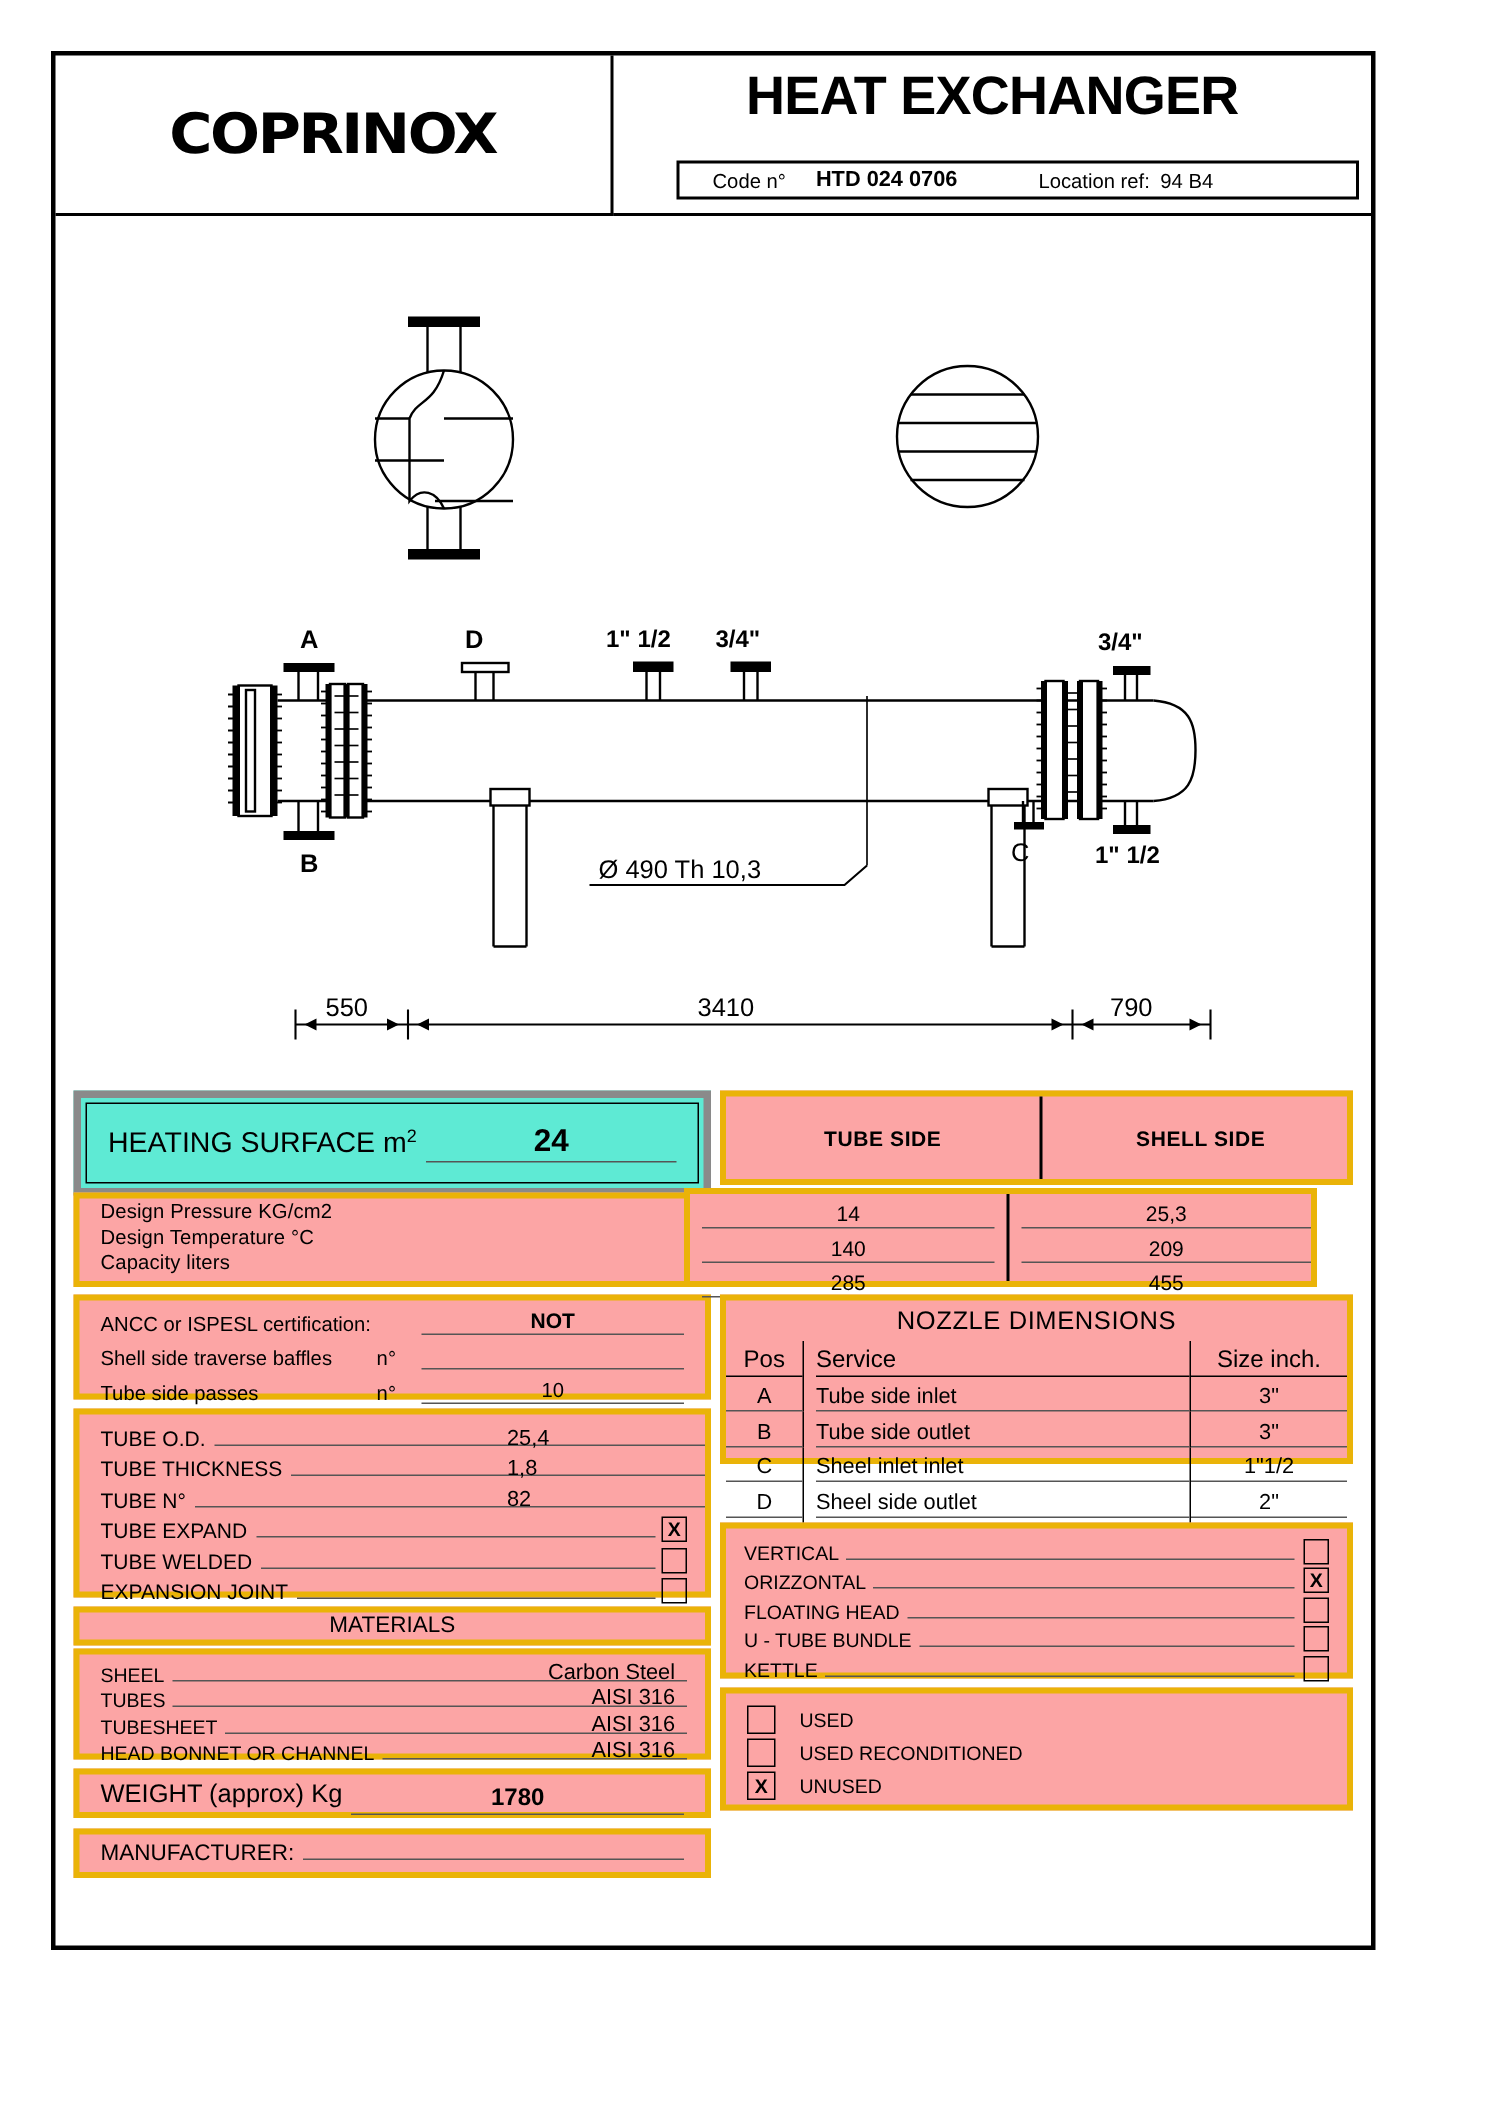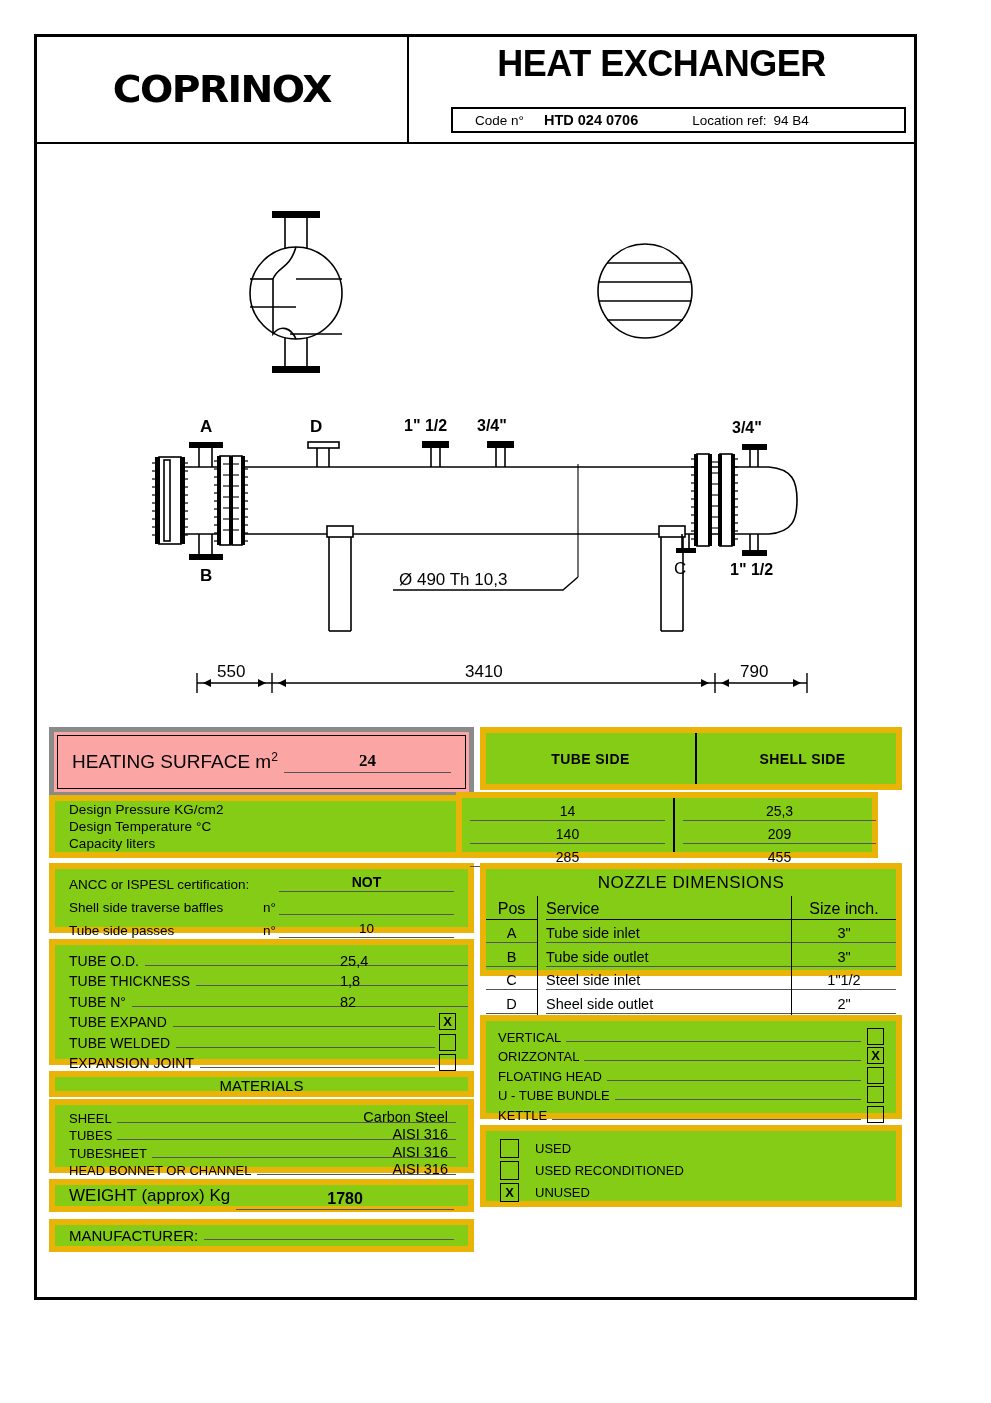"HEATING SURFACE m2" .hs-wrap { background: #fca5a5 -> #5eead4 }
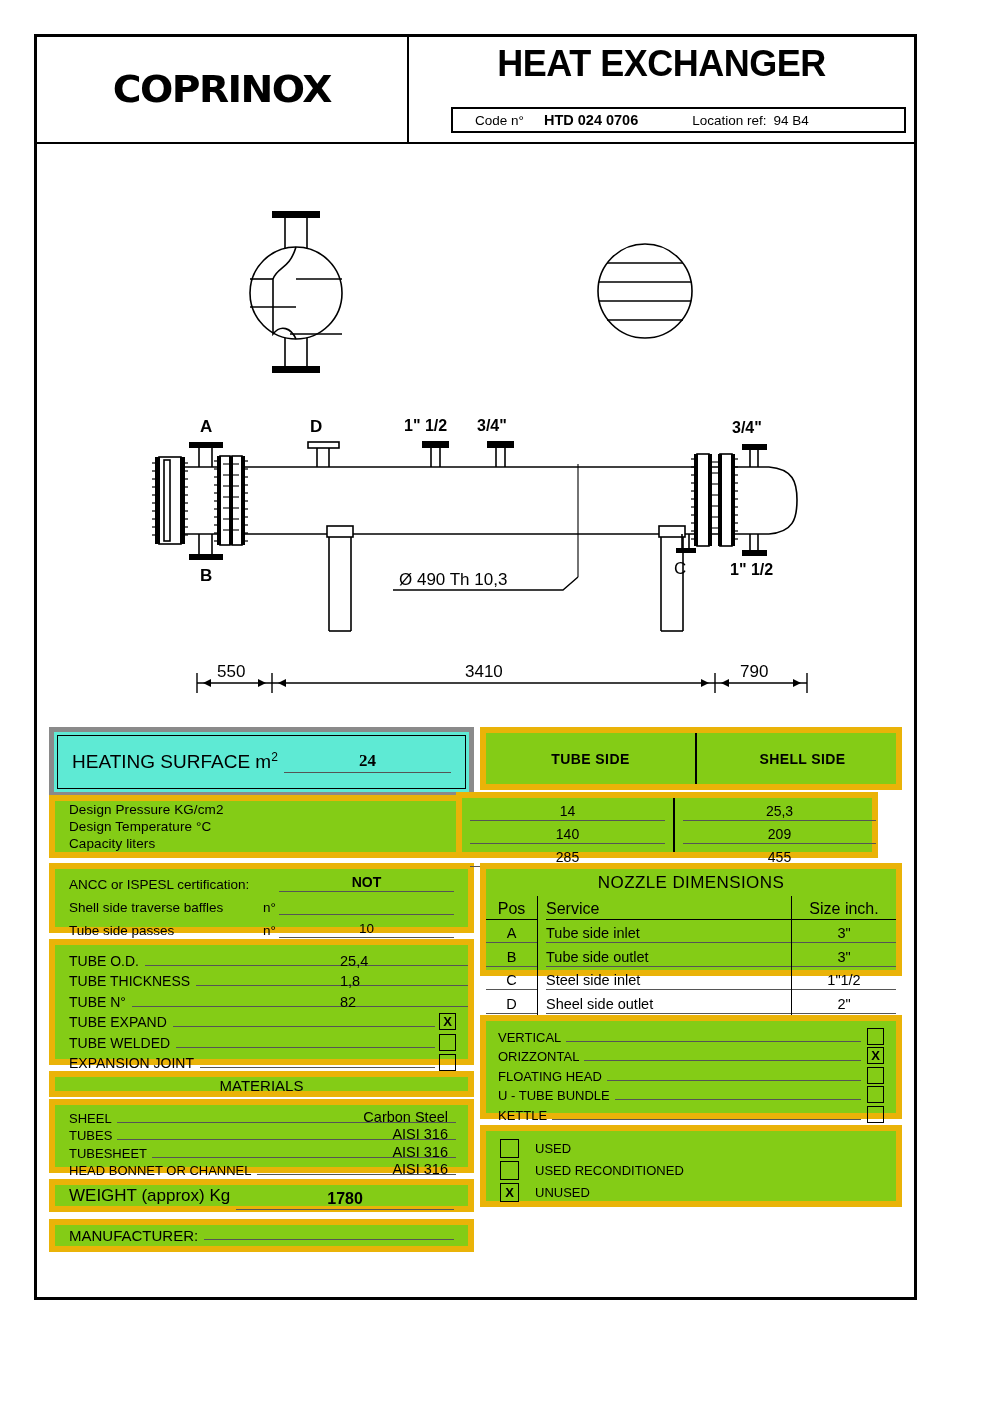"24" .hs-val { font-family: Liberation Serif, serif -> none; font-size: 17px -> 21px }
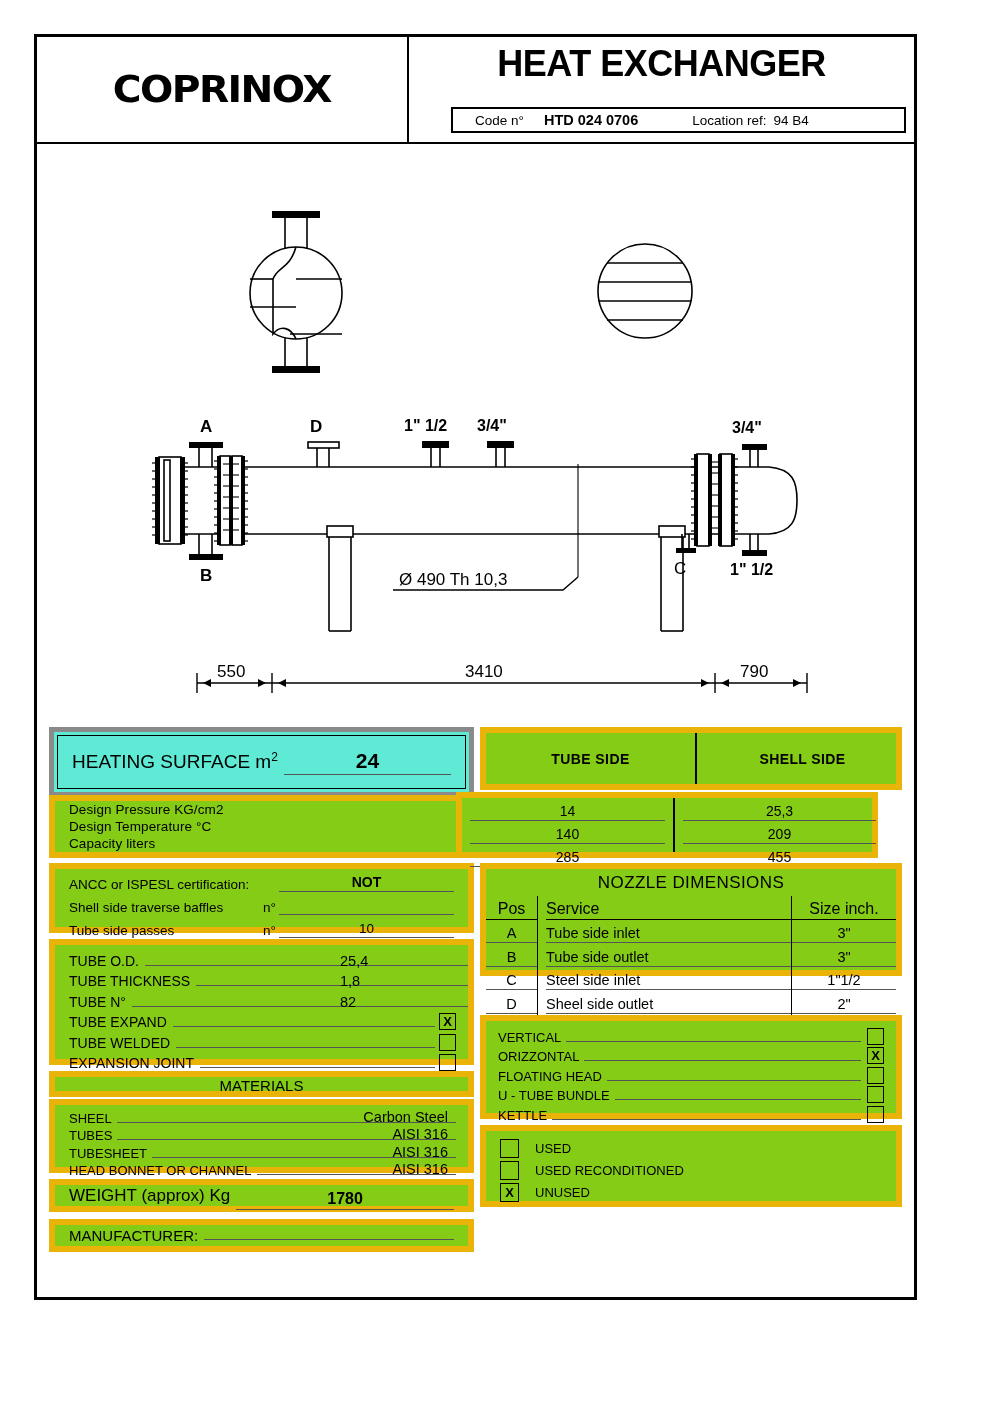"TUBE SIDE" .box { background: #84cc16 -> #fca5a5; border: 6px solid #eab308 -> 4px solid #eab308 }
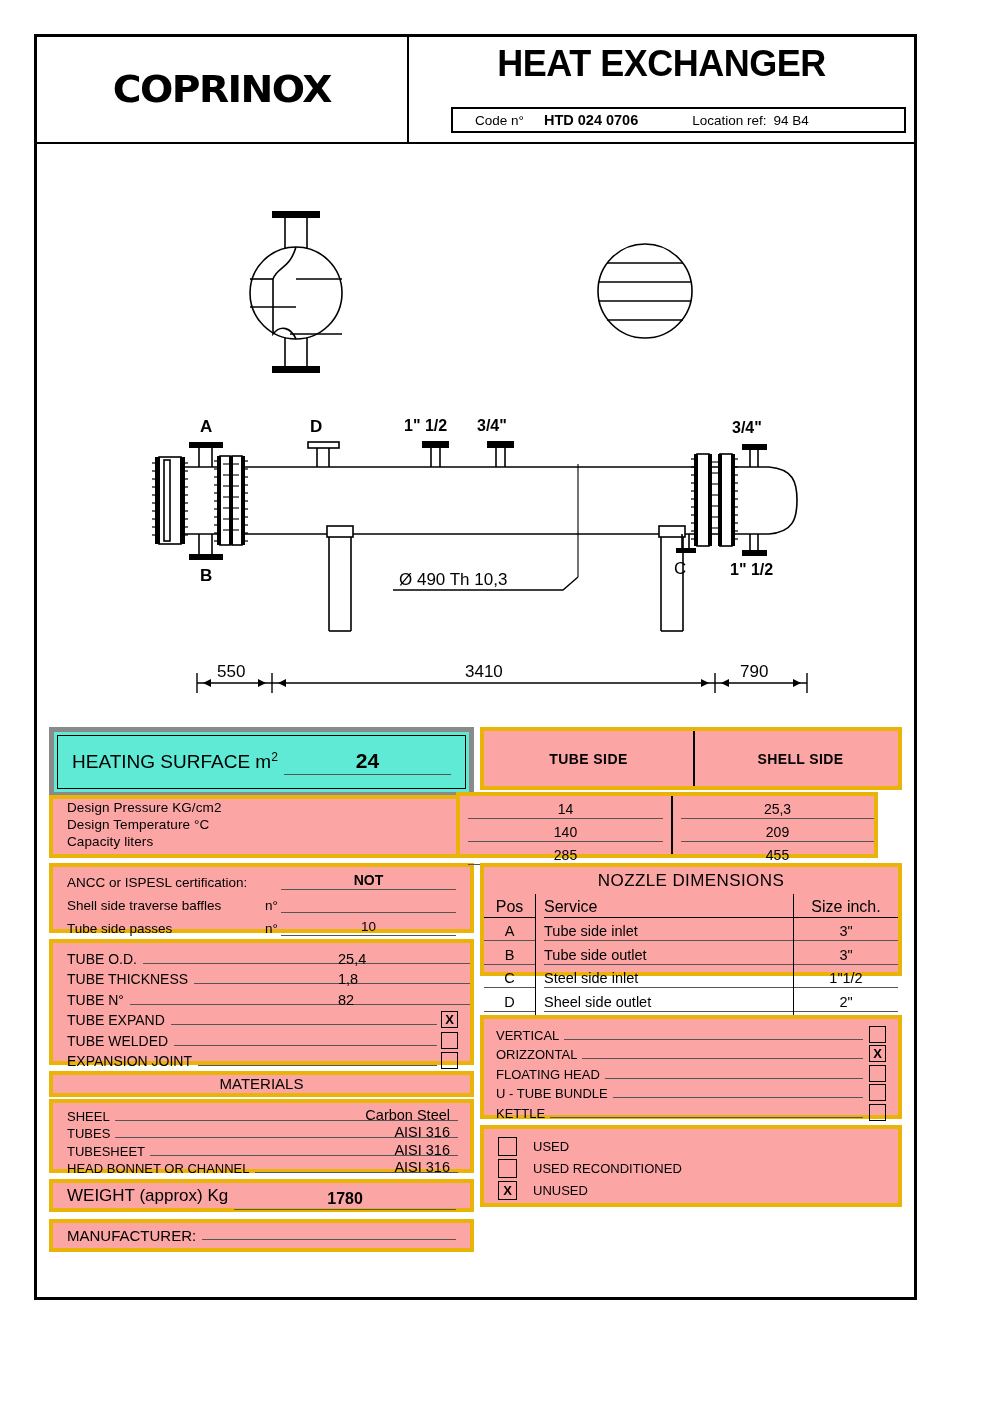"ANCC or ISPESL certification:" .arow { gap: none -> 14px }
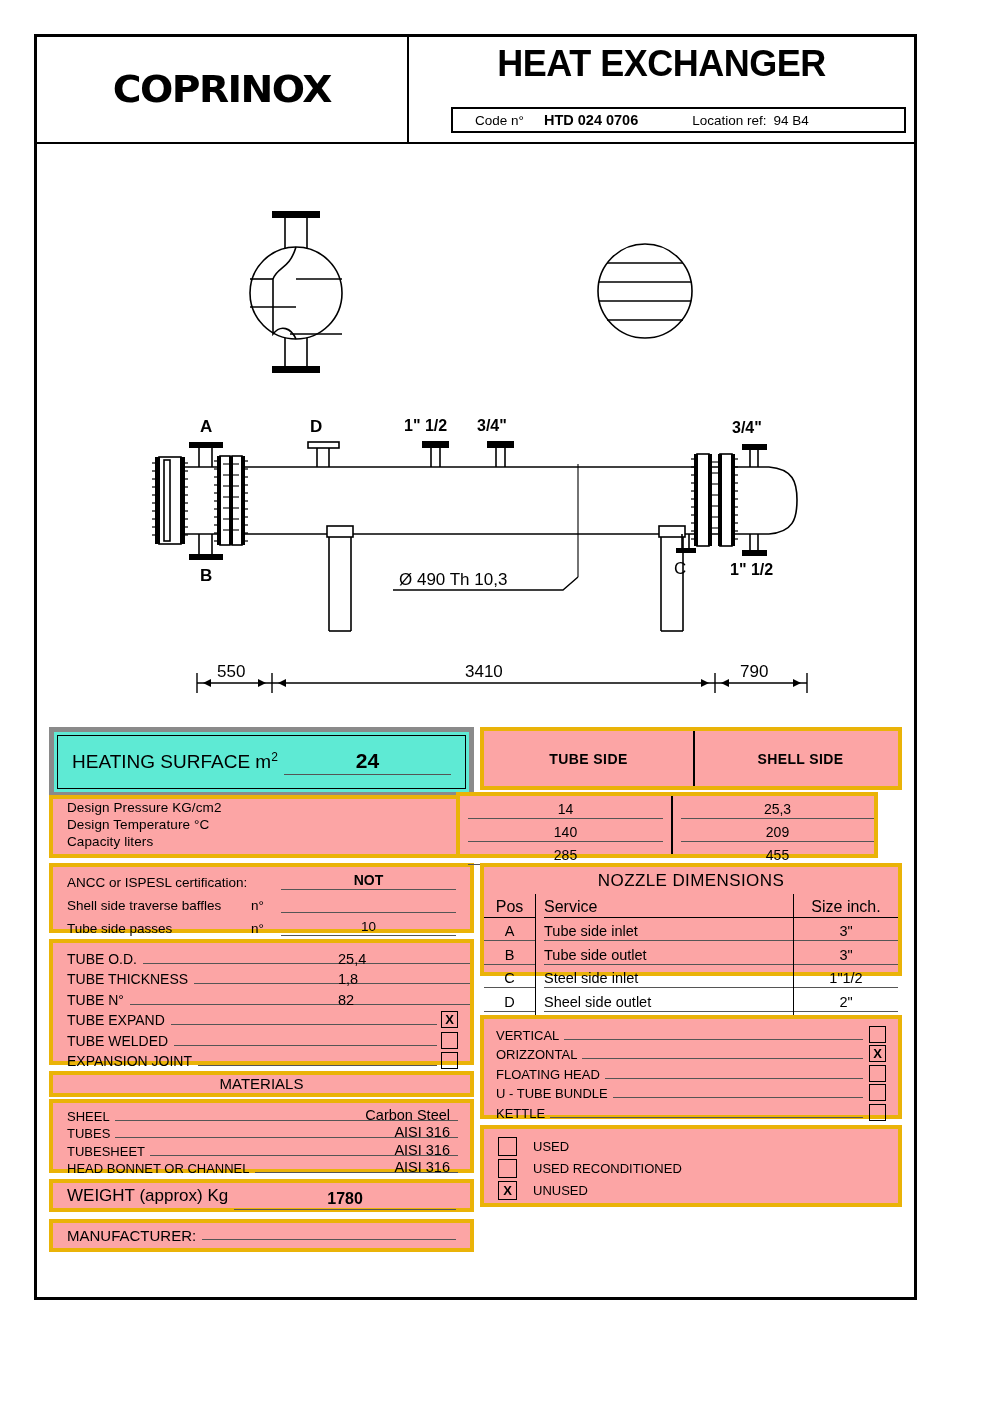"Steel side inlet" span { text: Steel side -> Sheel inlet }
